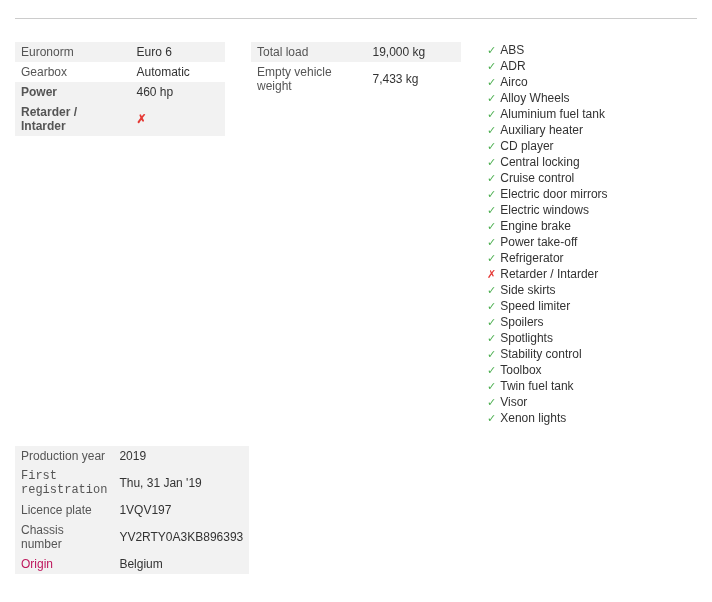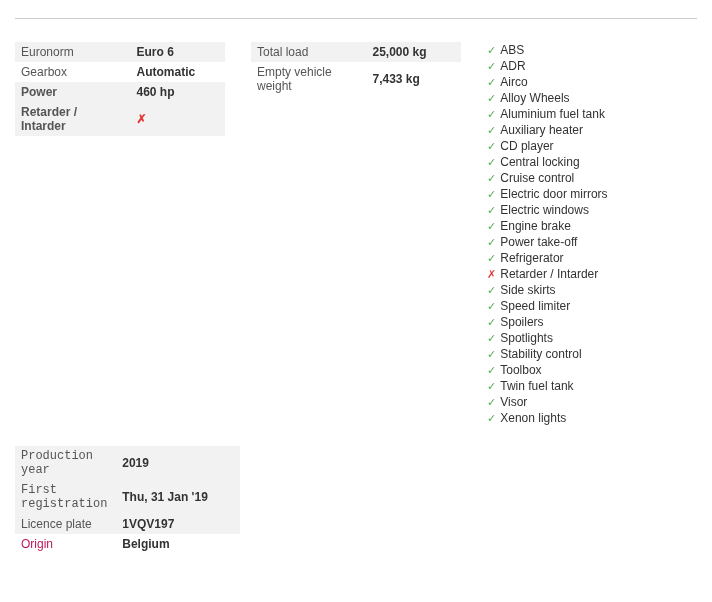"Euro 6" table.spec-table tr td:last-child { font-weight: bold -> normal }
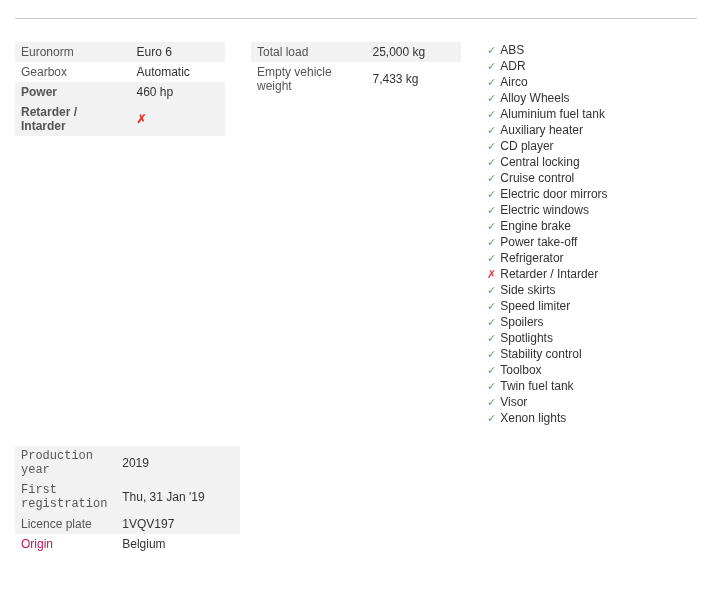"25,000 kg" td { text: 25,000 -> 19,000 }
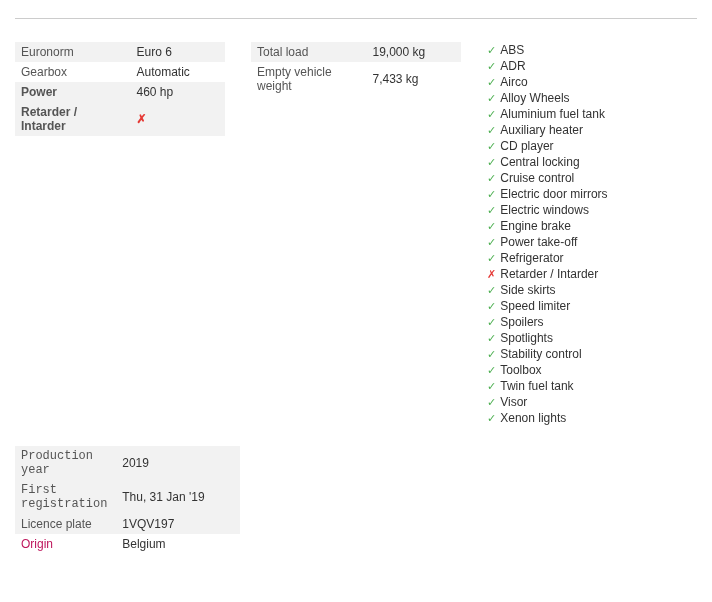"Production year" td { font-family: Liberation Mono, monospace -> none }
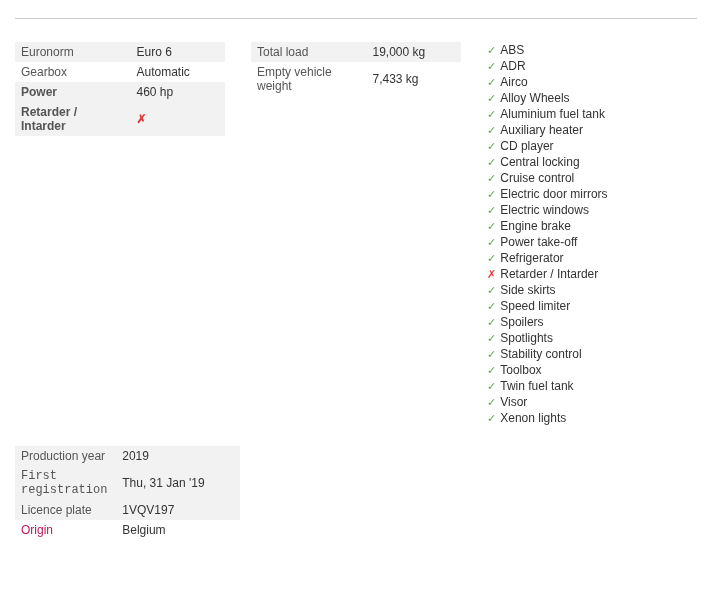"Chassis number" tr { html: none -> <tr> <td>Chassis number</td> <td>YV2RTY0A3KB896393</td> </tr> }
